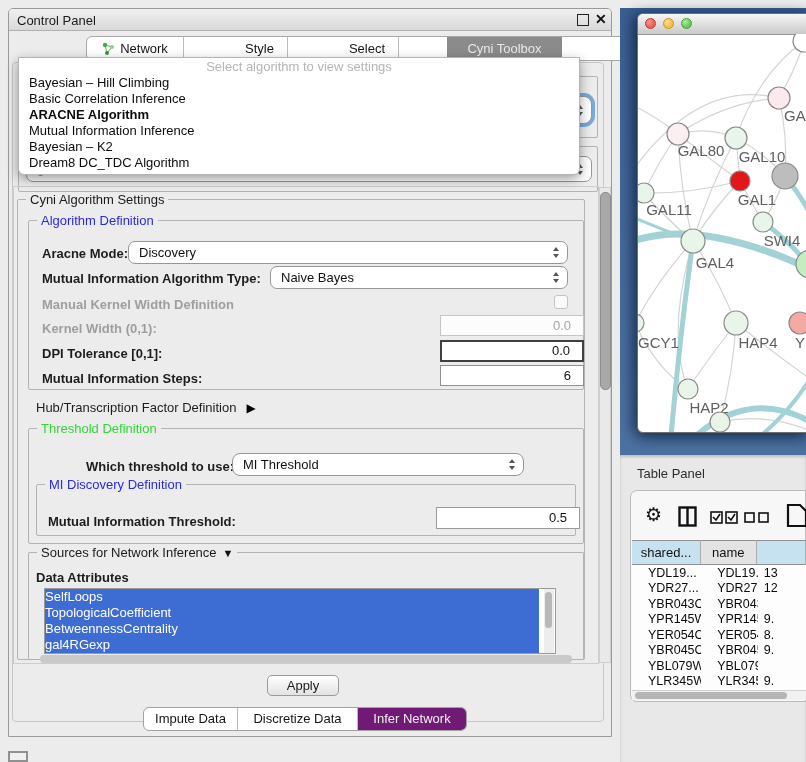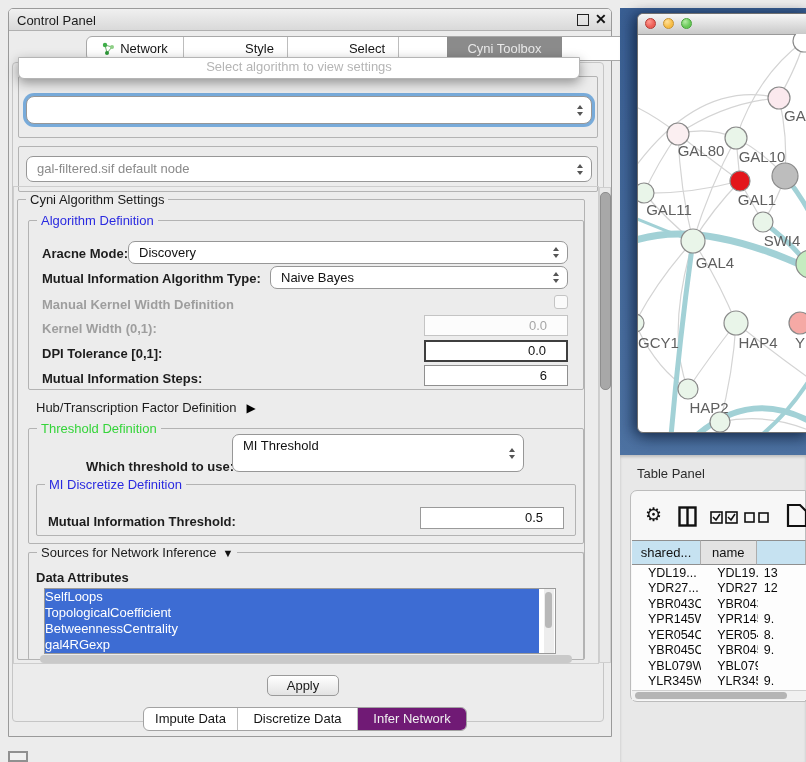"Bayesian – Hill Climbing" div { html: none -> <div> <div>Bayesian – Hill Climbing</div> <div>Basic Correlation Inference</div> <div>ARACNE Algorithm</div> <div>Mutual Information Inference</div> <div>Bayesian – K2</div> <div>Dream8 DC_TDC Algorithm</div> </div> }
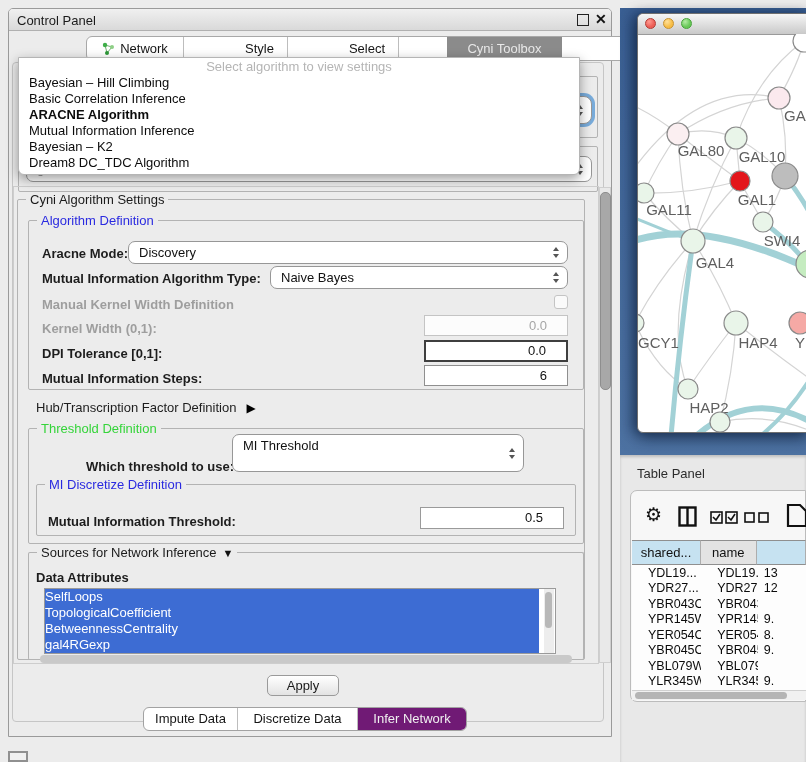"0.0" .field { margin-left: none -> 16px; padding-right: 20px -> 12px }
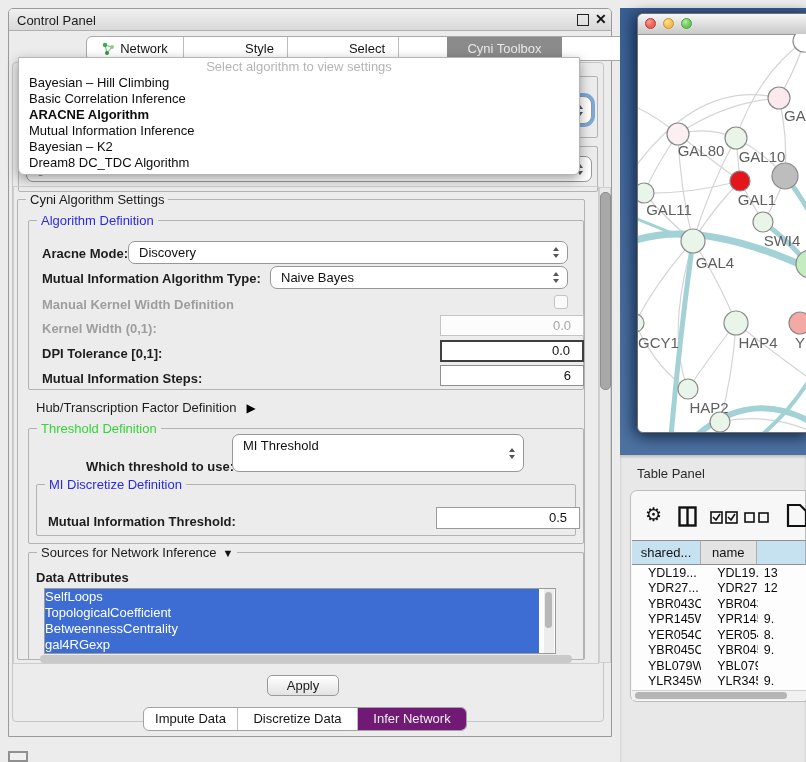"MI Threshold" div.combo { border-radius: none -> 8px; height: 38px -> 23px; top: 434px -> 453px }
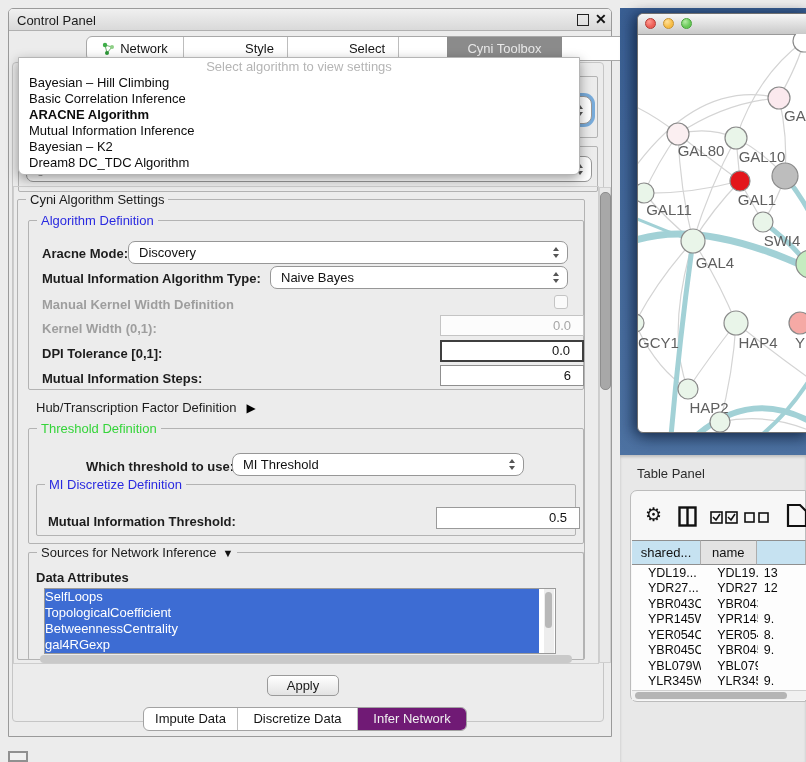"MI Discretize Definition" span.glabel { text: Discretize -> Discovery }
